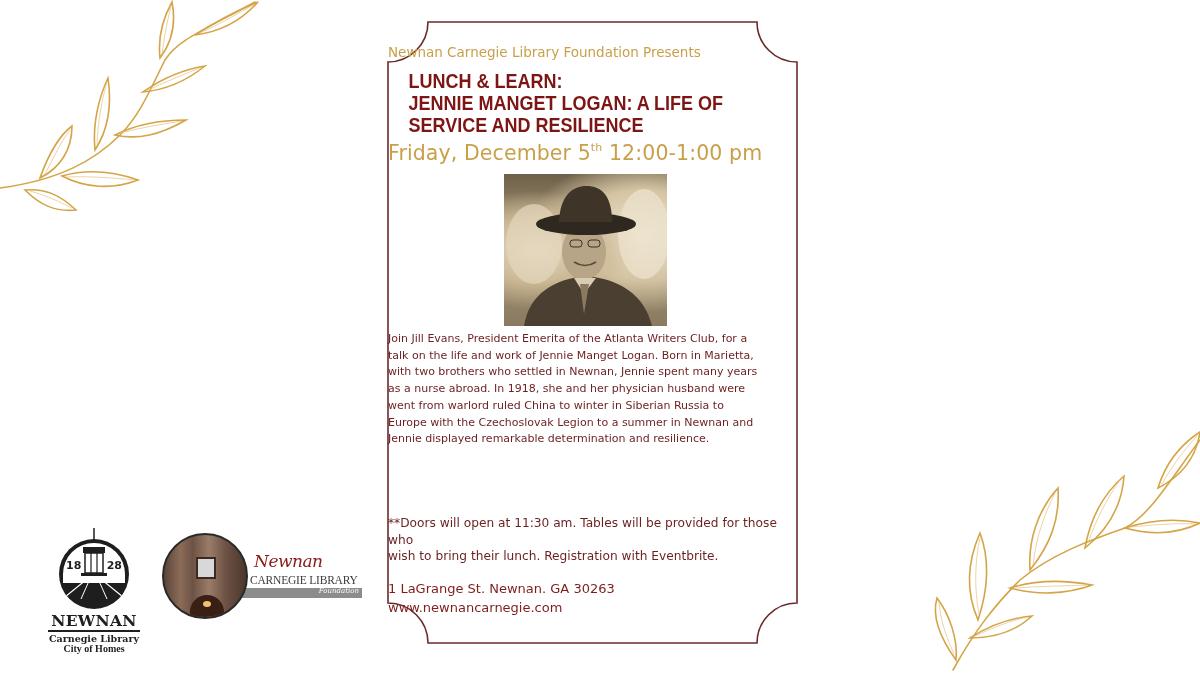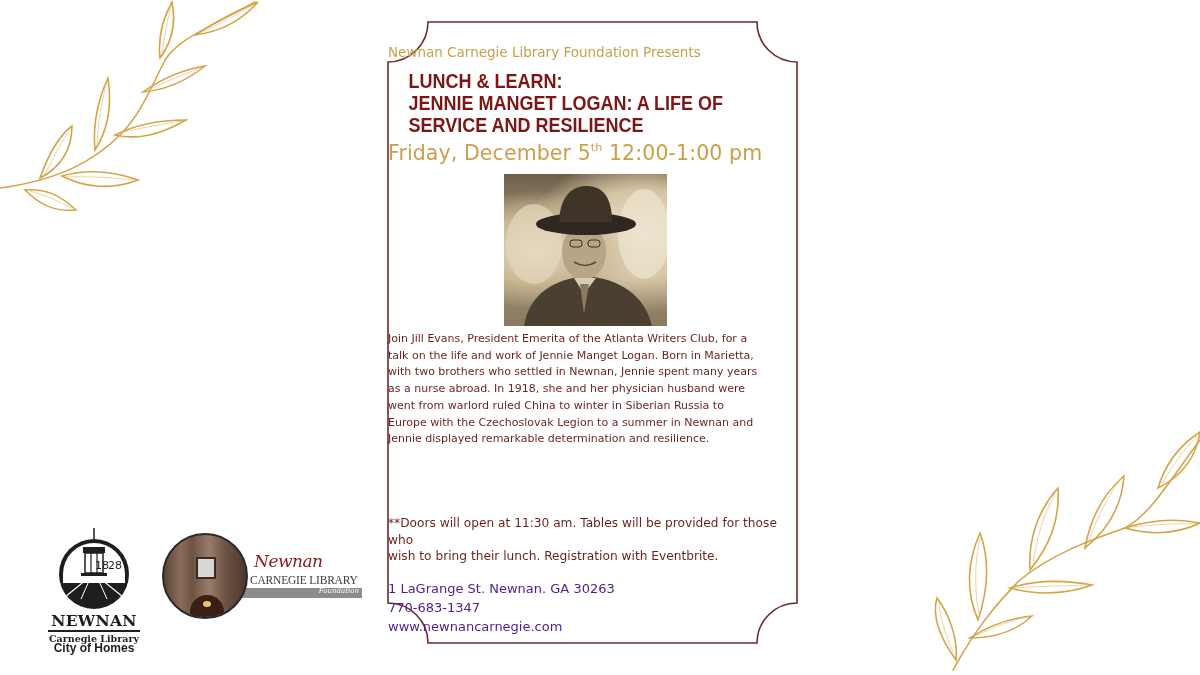"18" .logo-newnan .num { font-weight: normal -> bold; margin-left: 29px -> none }
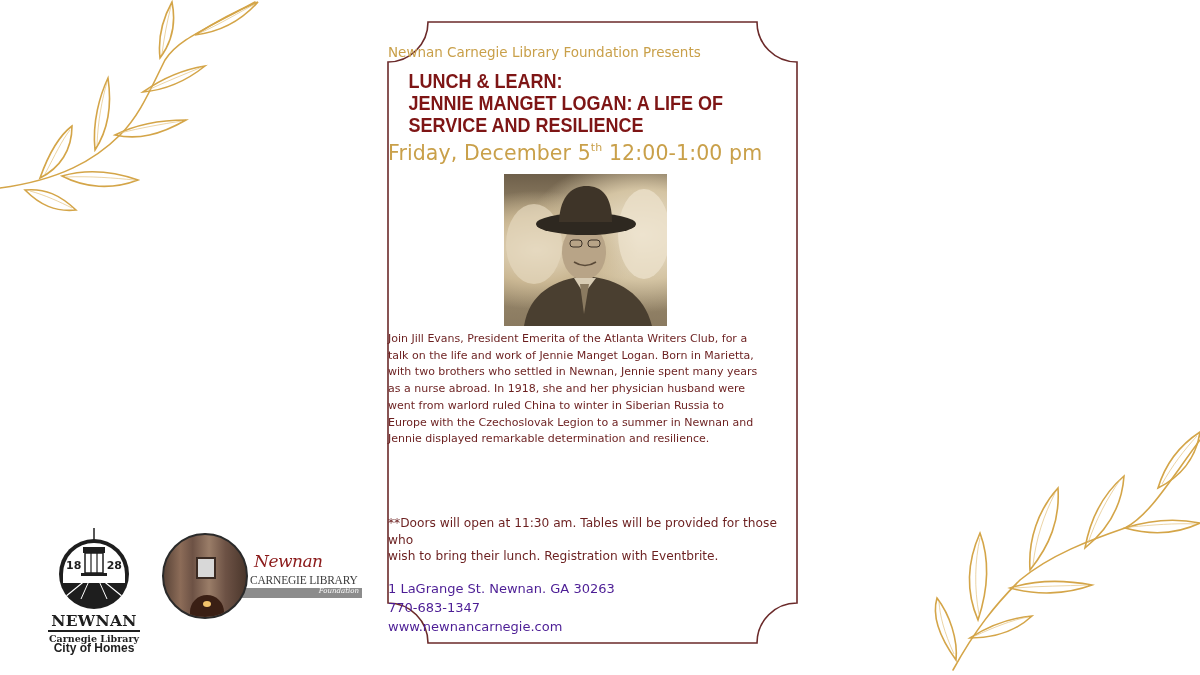"1 LaGrange St. Newnan. GA" .contact { color: #4c1d95 -> #7f1d1d }
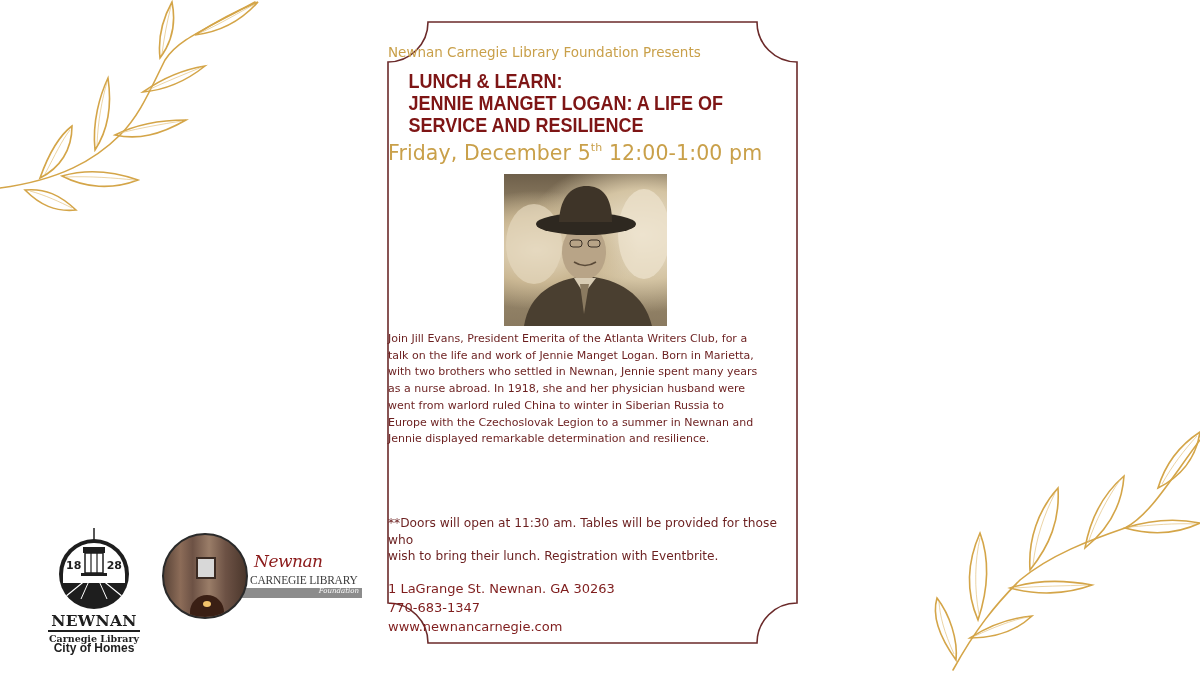"770-683-1347" div { html: <div>770-683-1347</div> -> none }
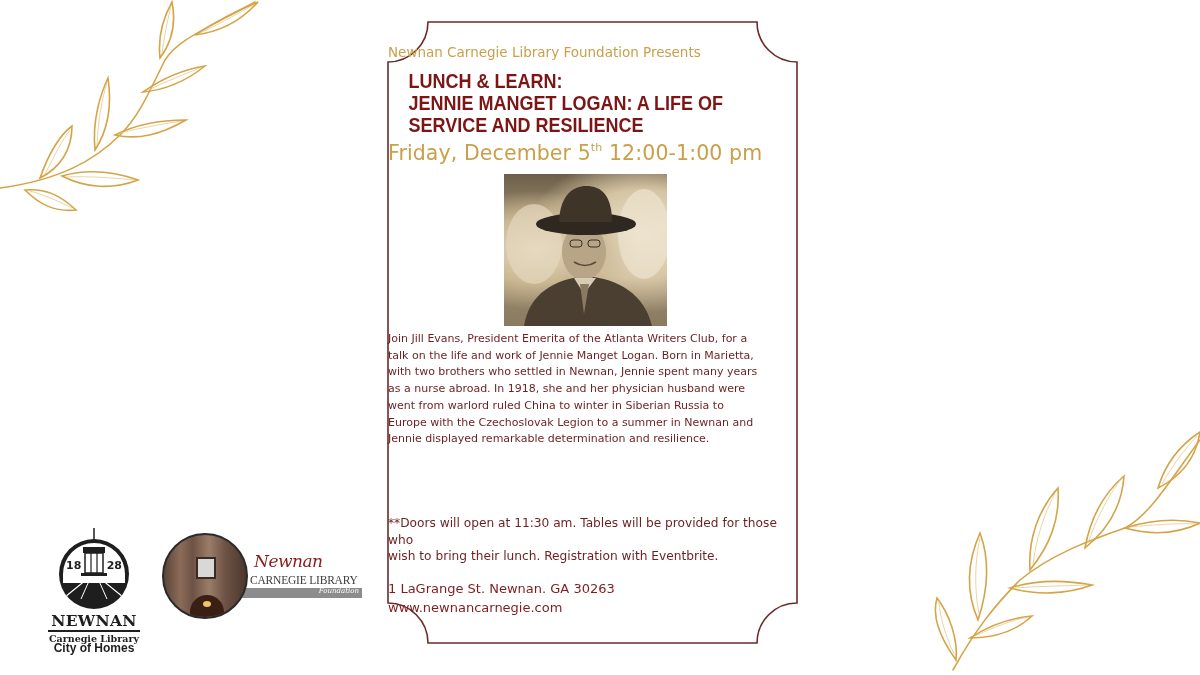"City of Homes" .logo-newnan .tag { font-family: Liberation Sans, sans-serif -> Liberation Serif, serif; font-size: 12px -> 10px }
